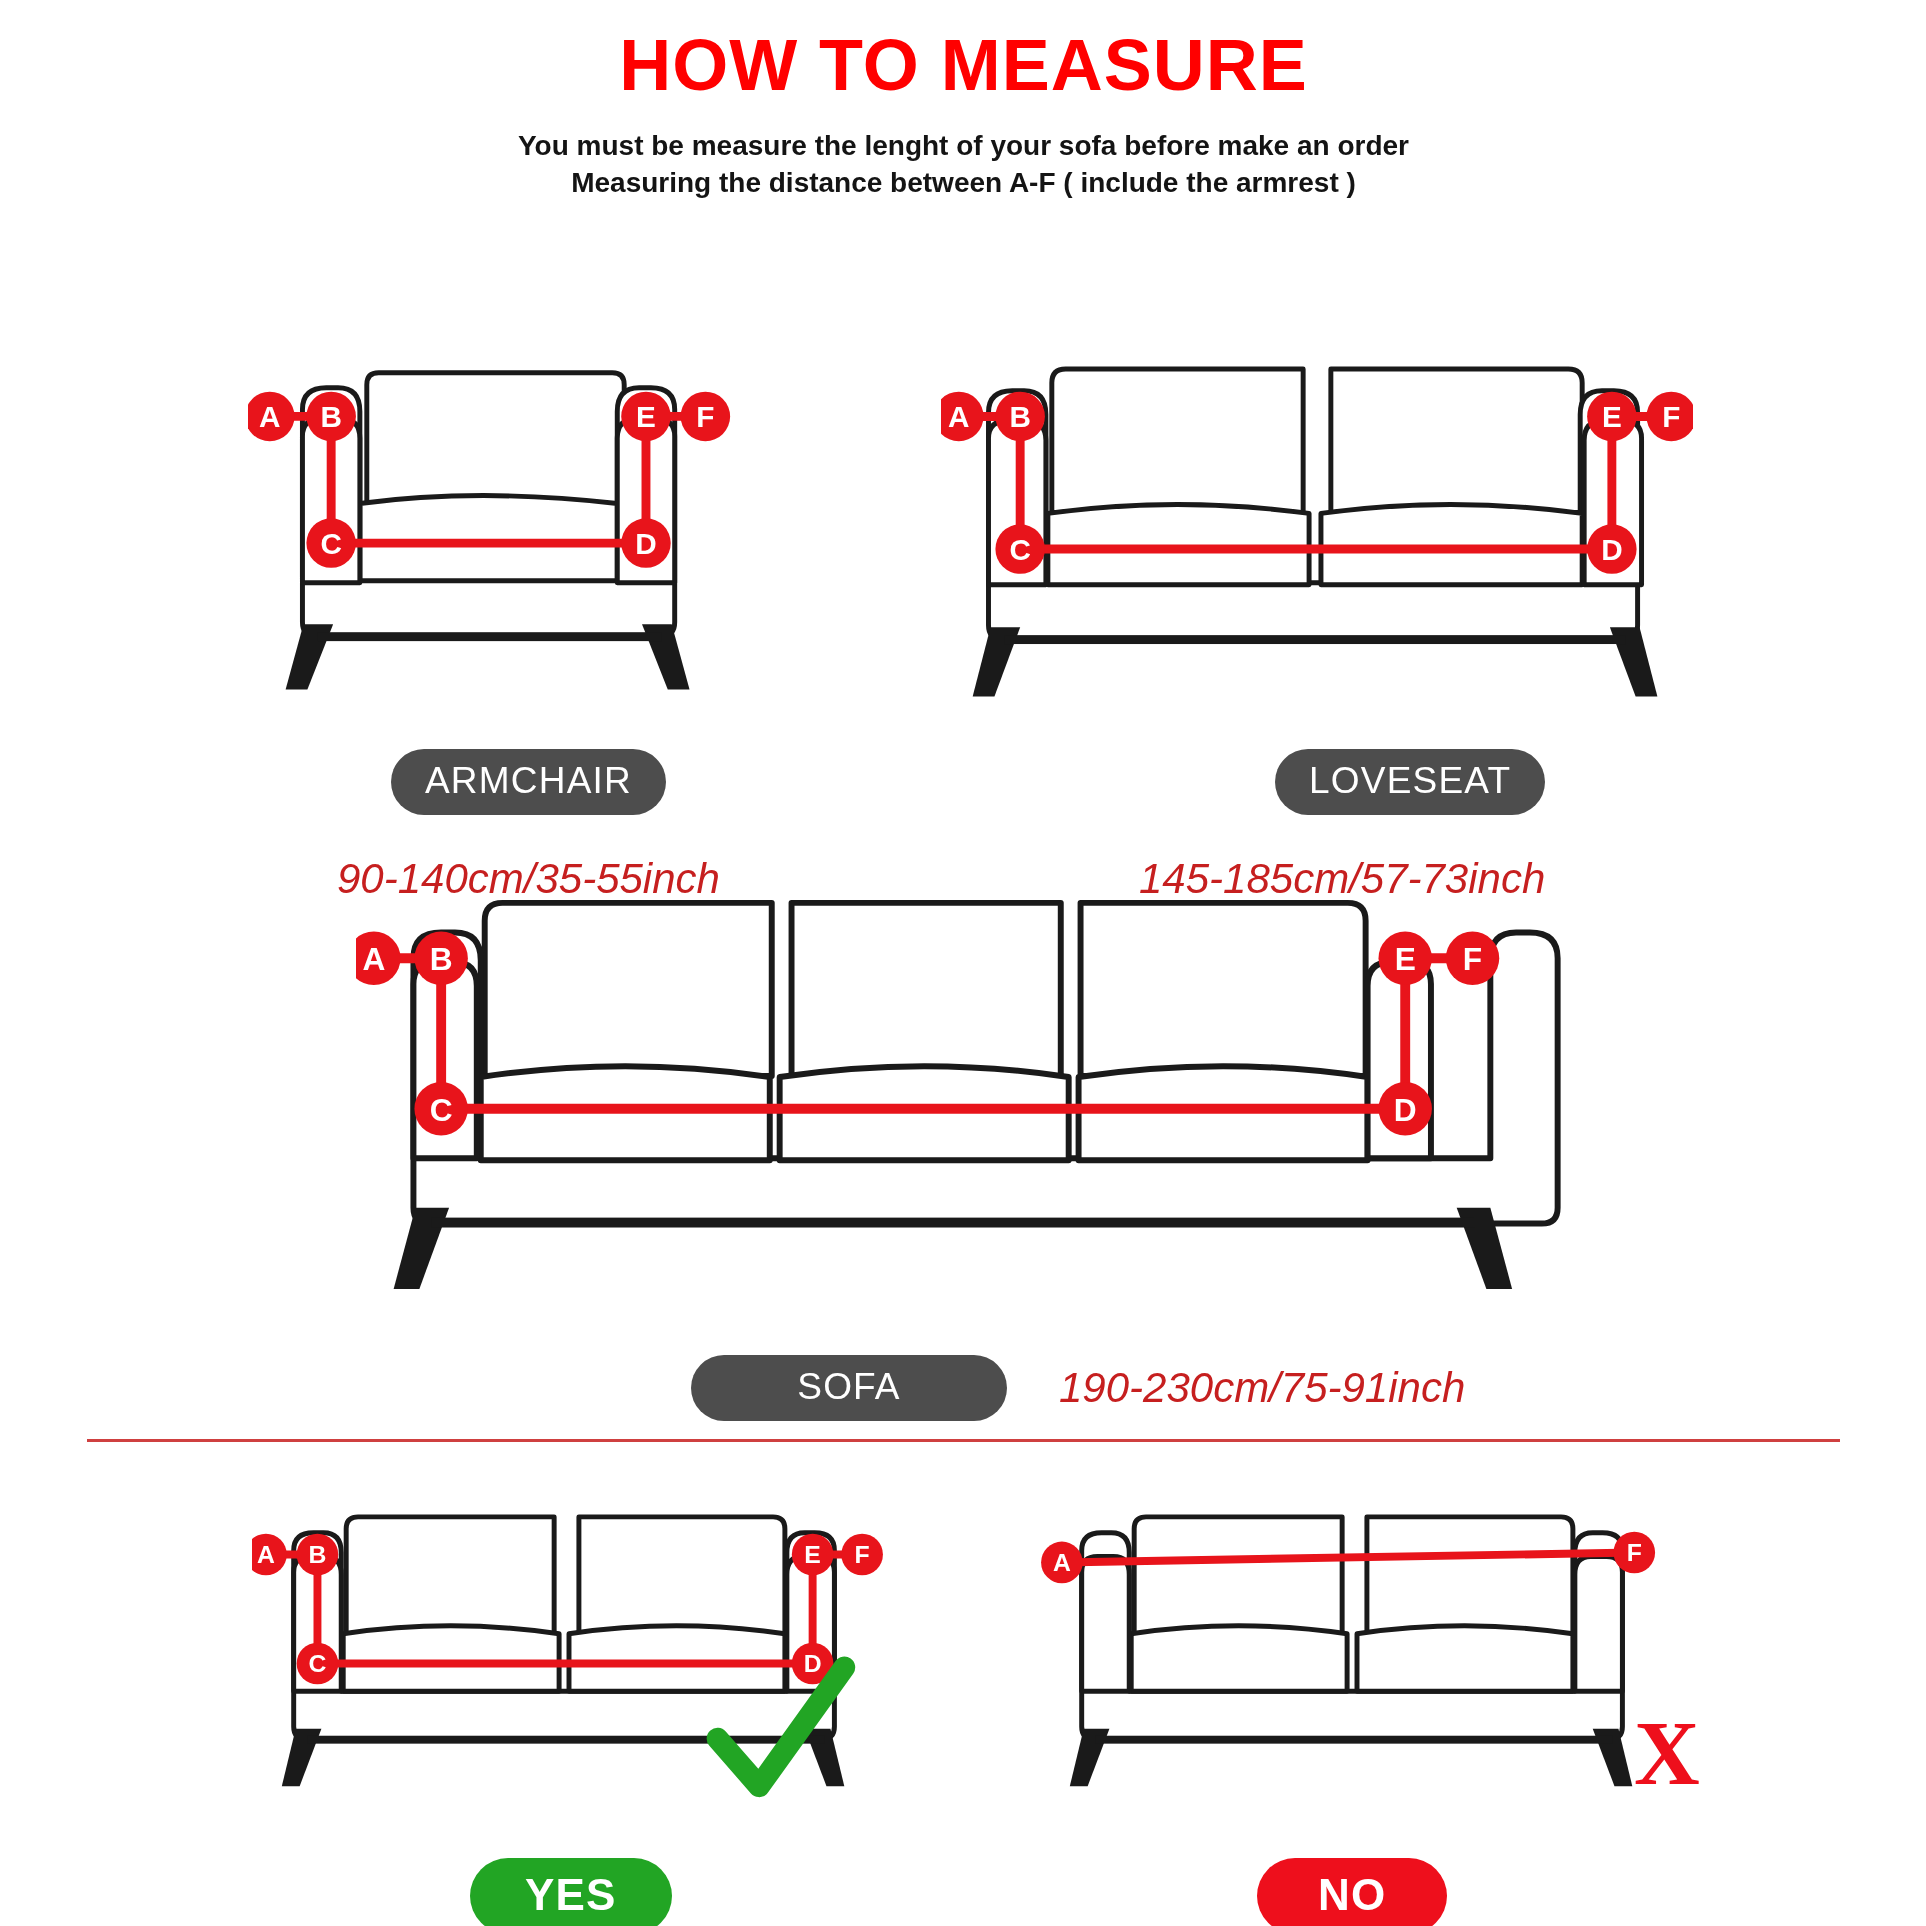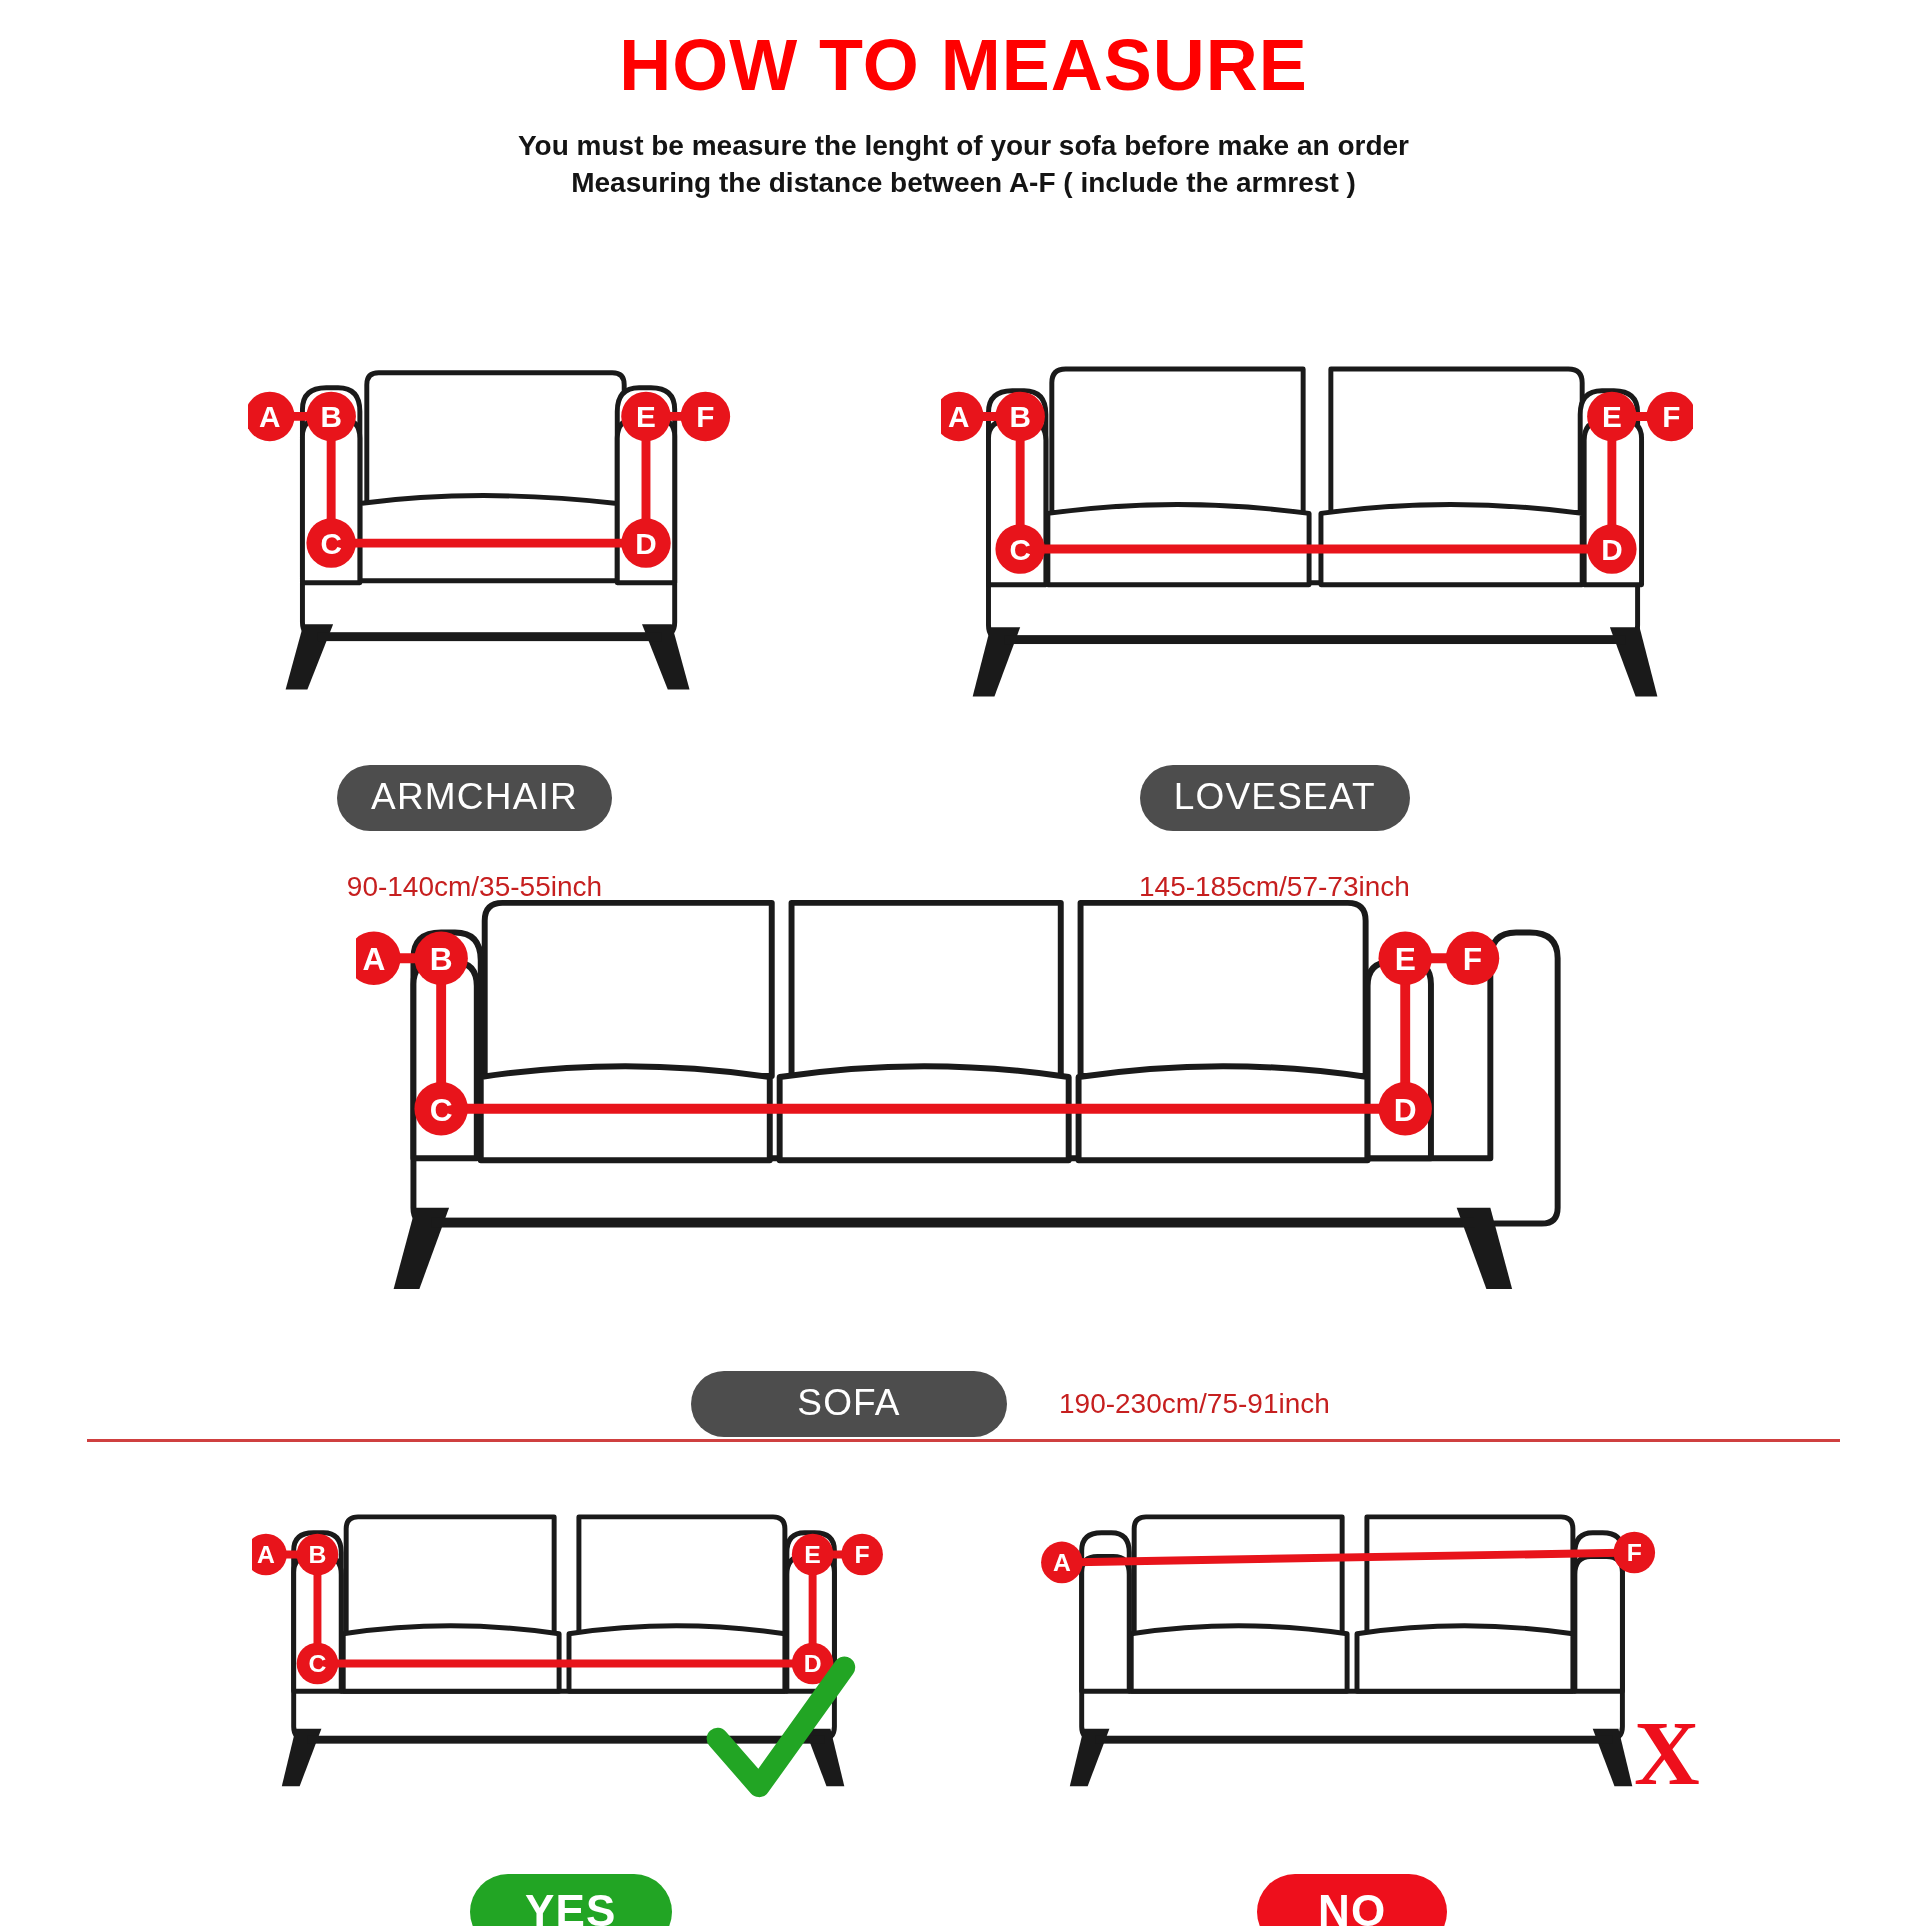"ARMCHAIR" .caption-row { margin-top: 16px -> none }
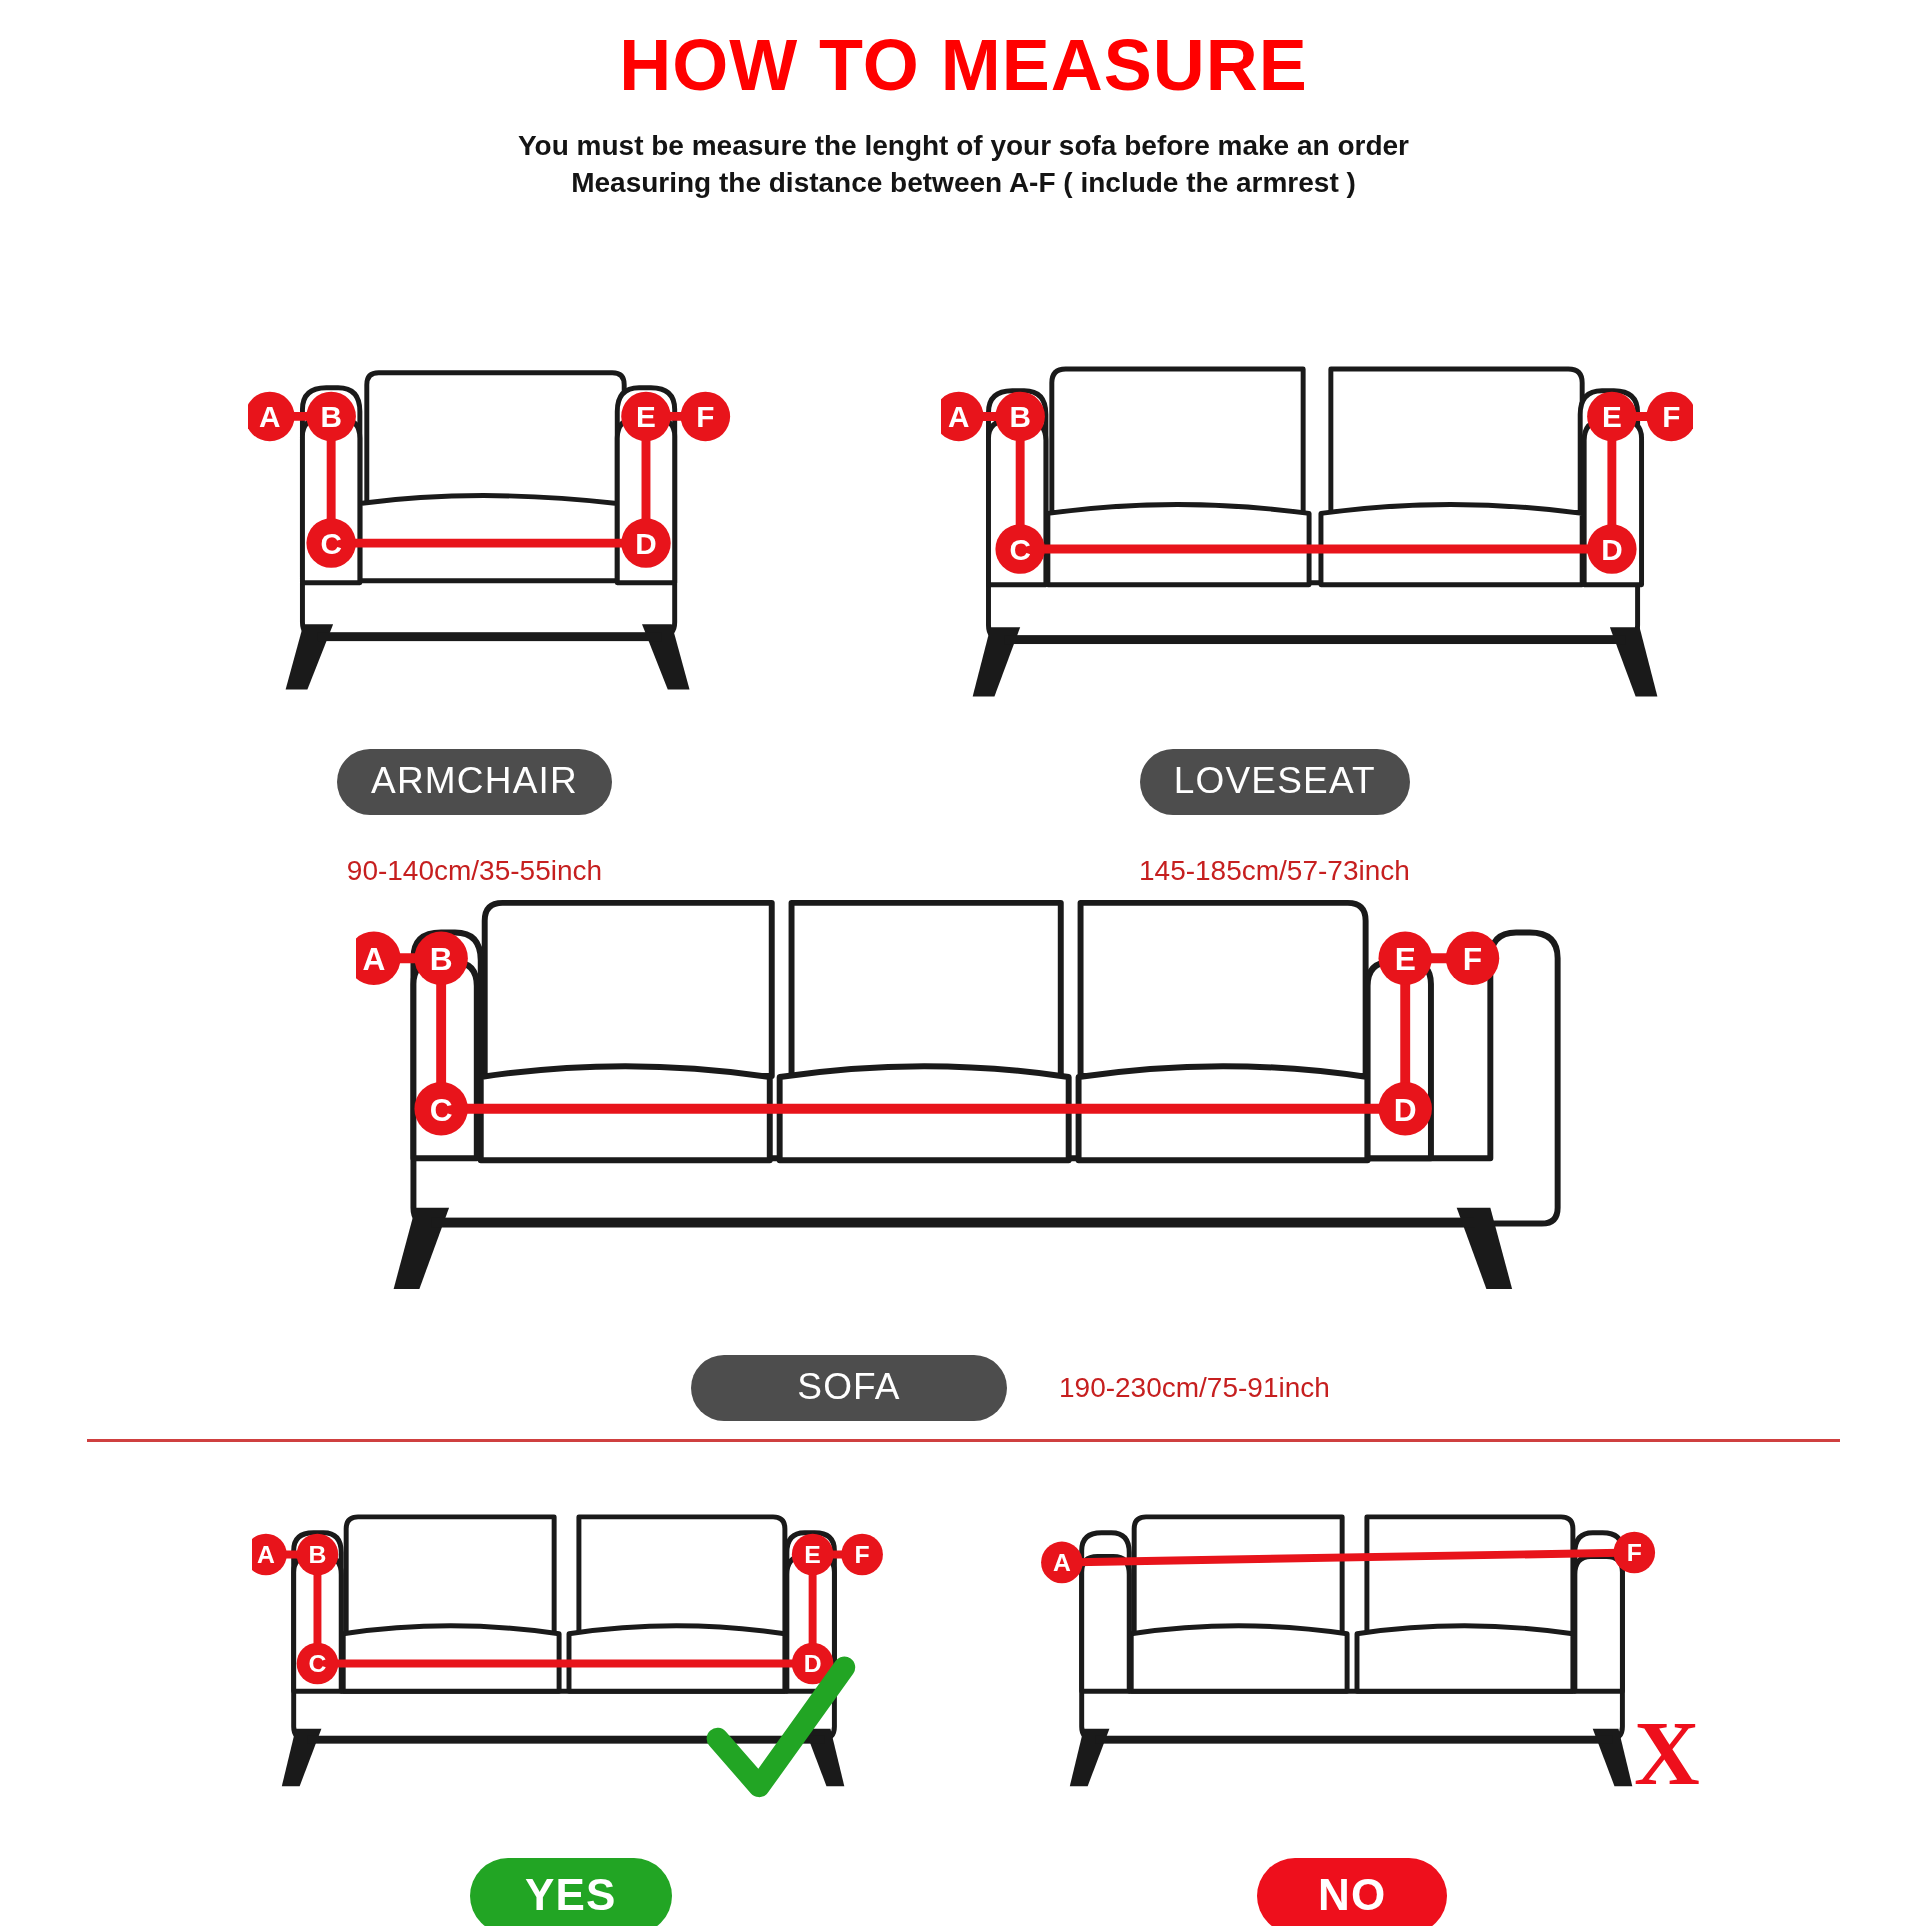"90-140cm/35-55inch" .dim { font-size: 28px -> 42px; font-style: none -> italic }
